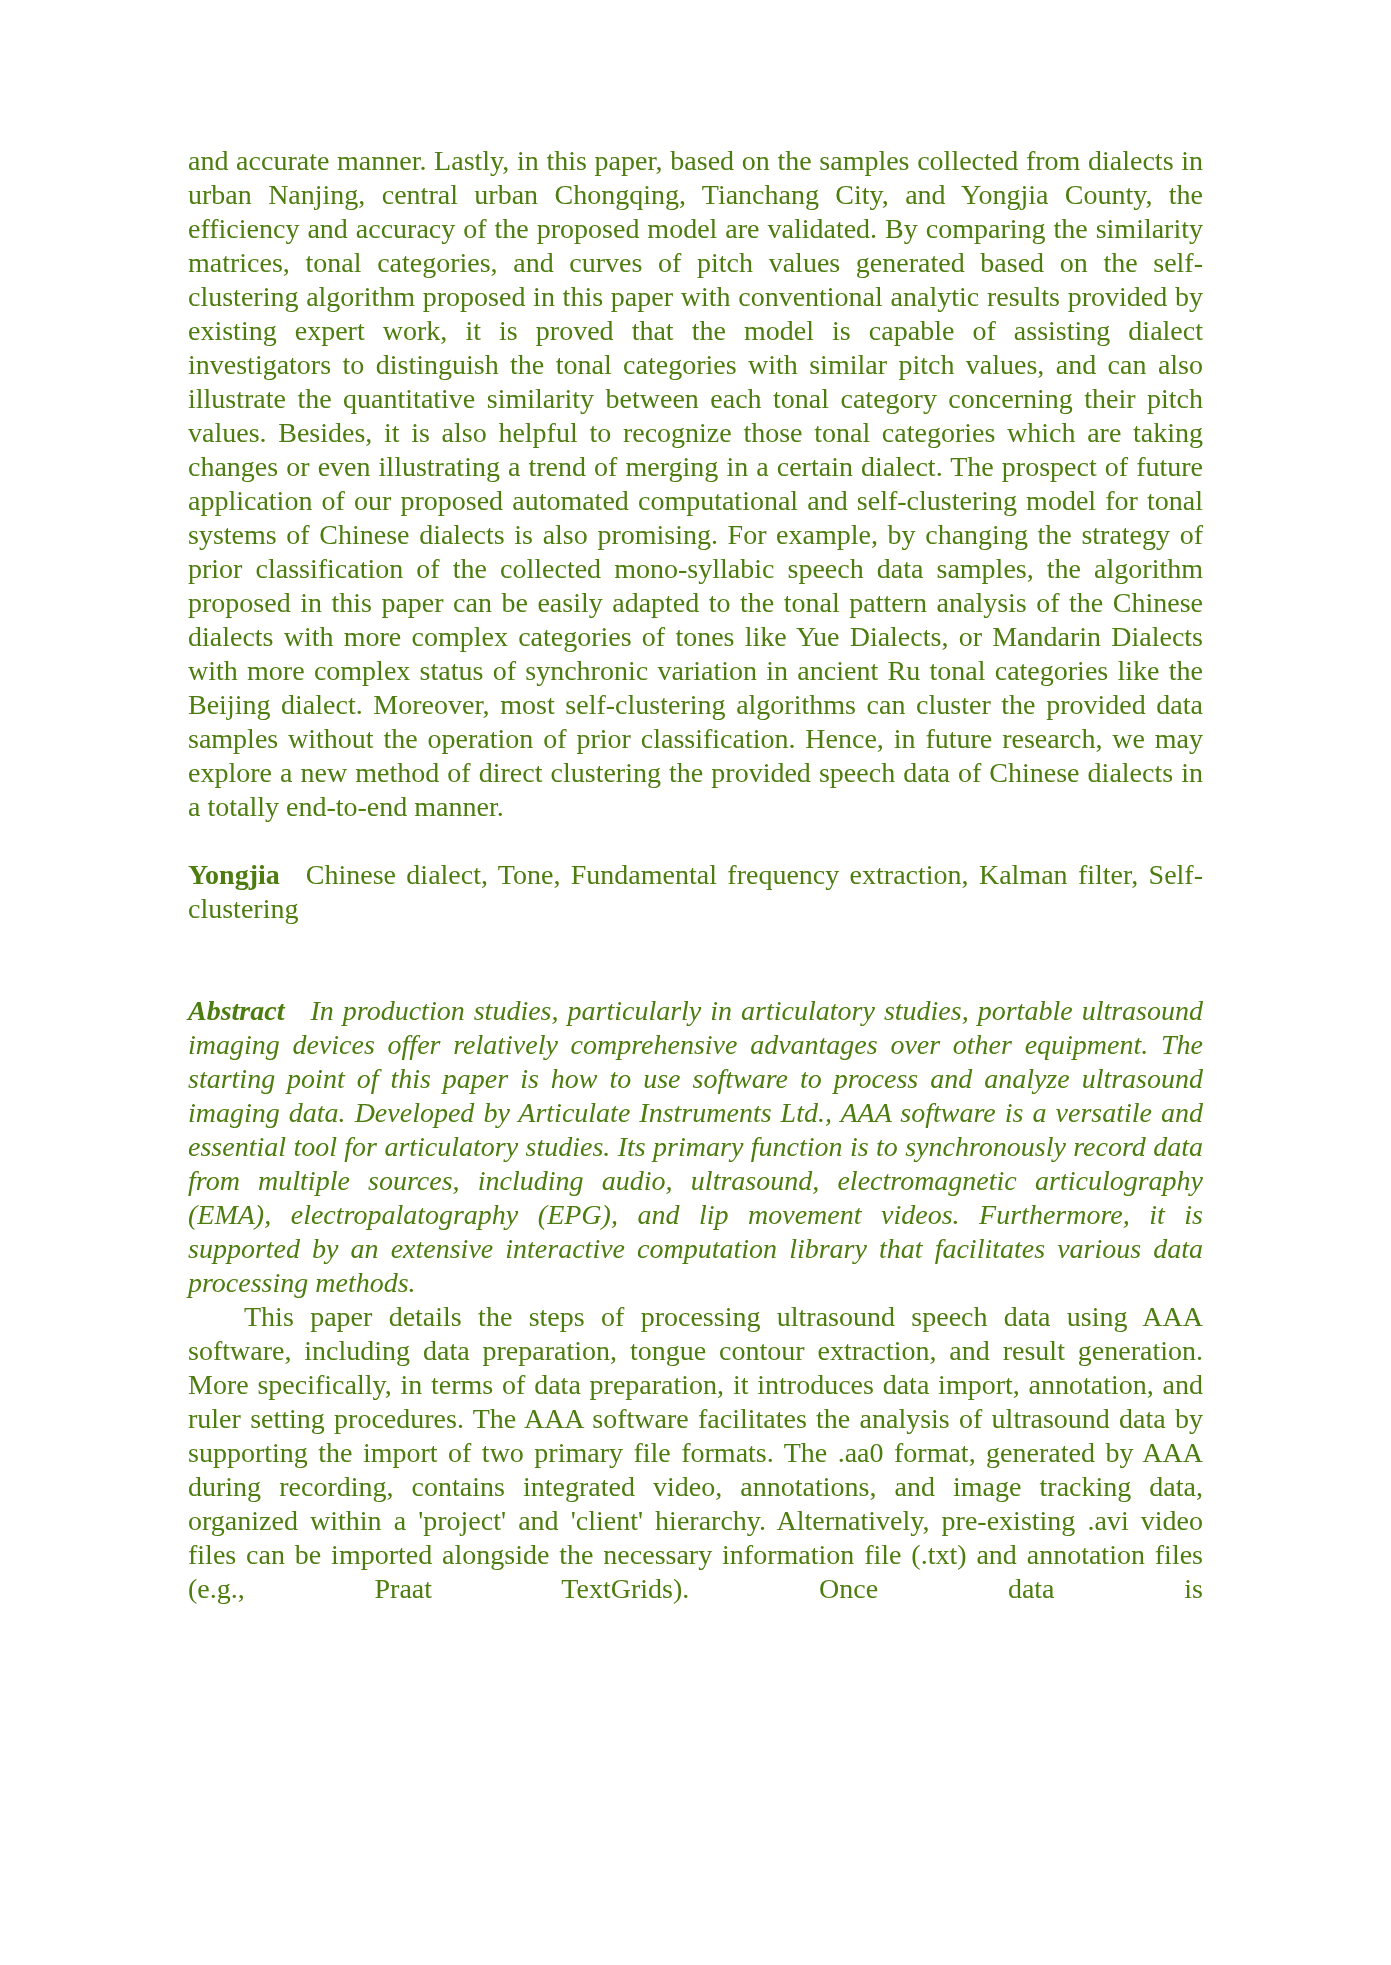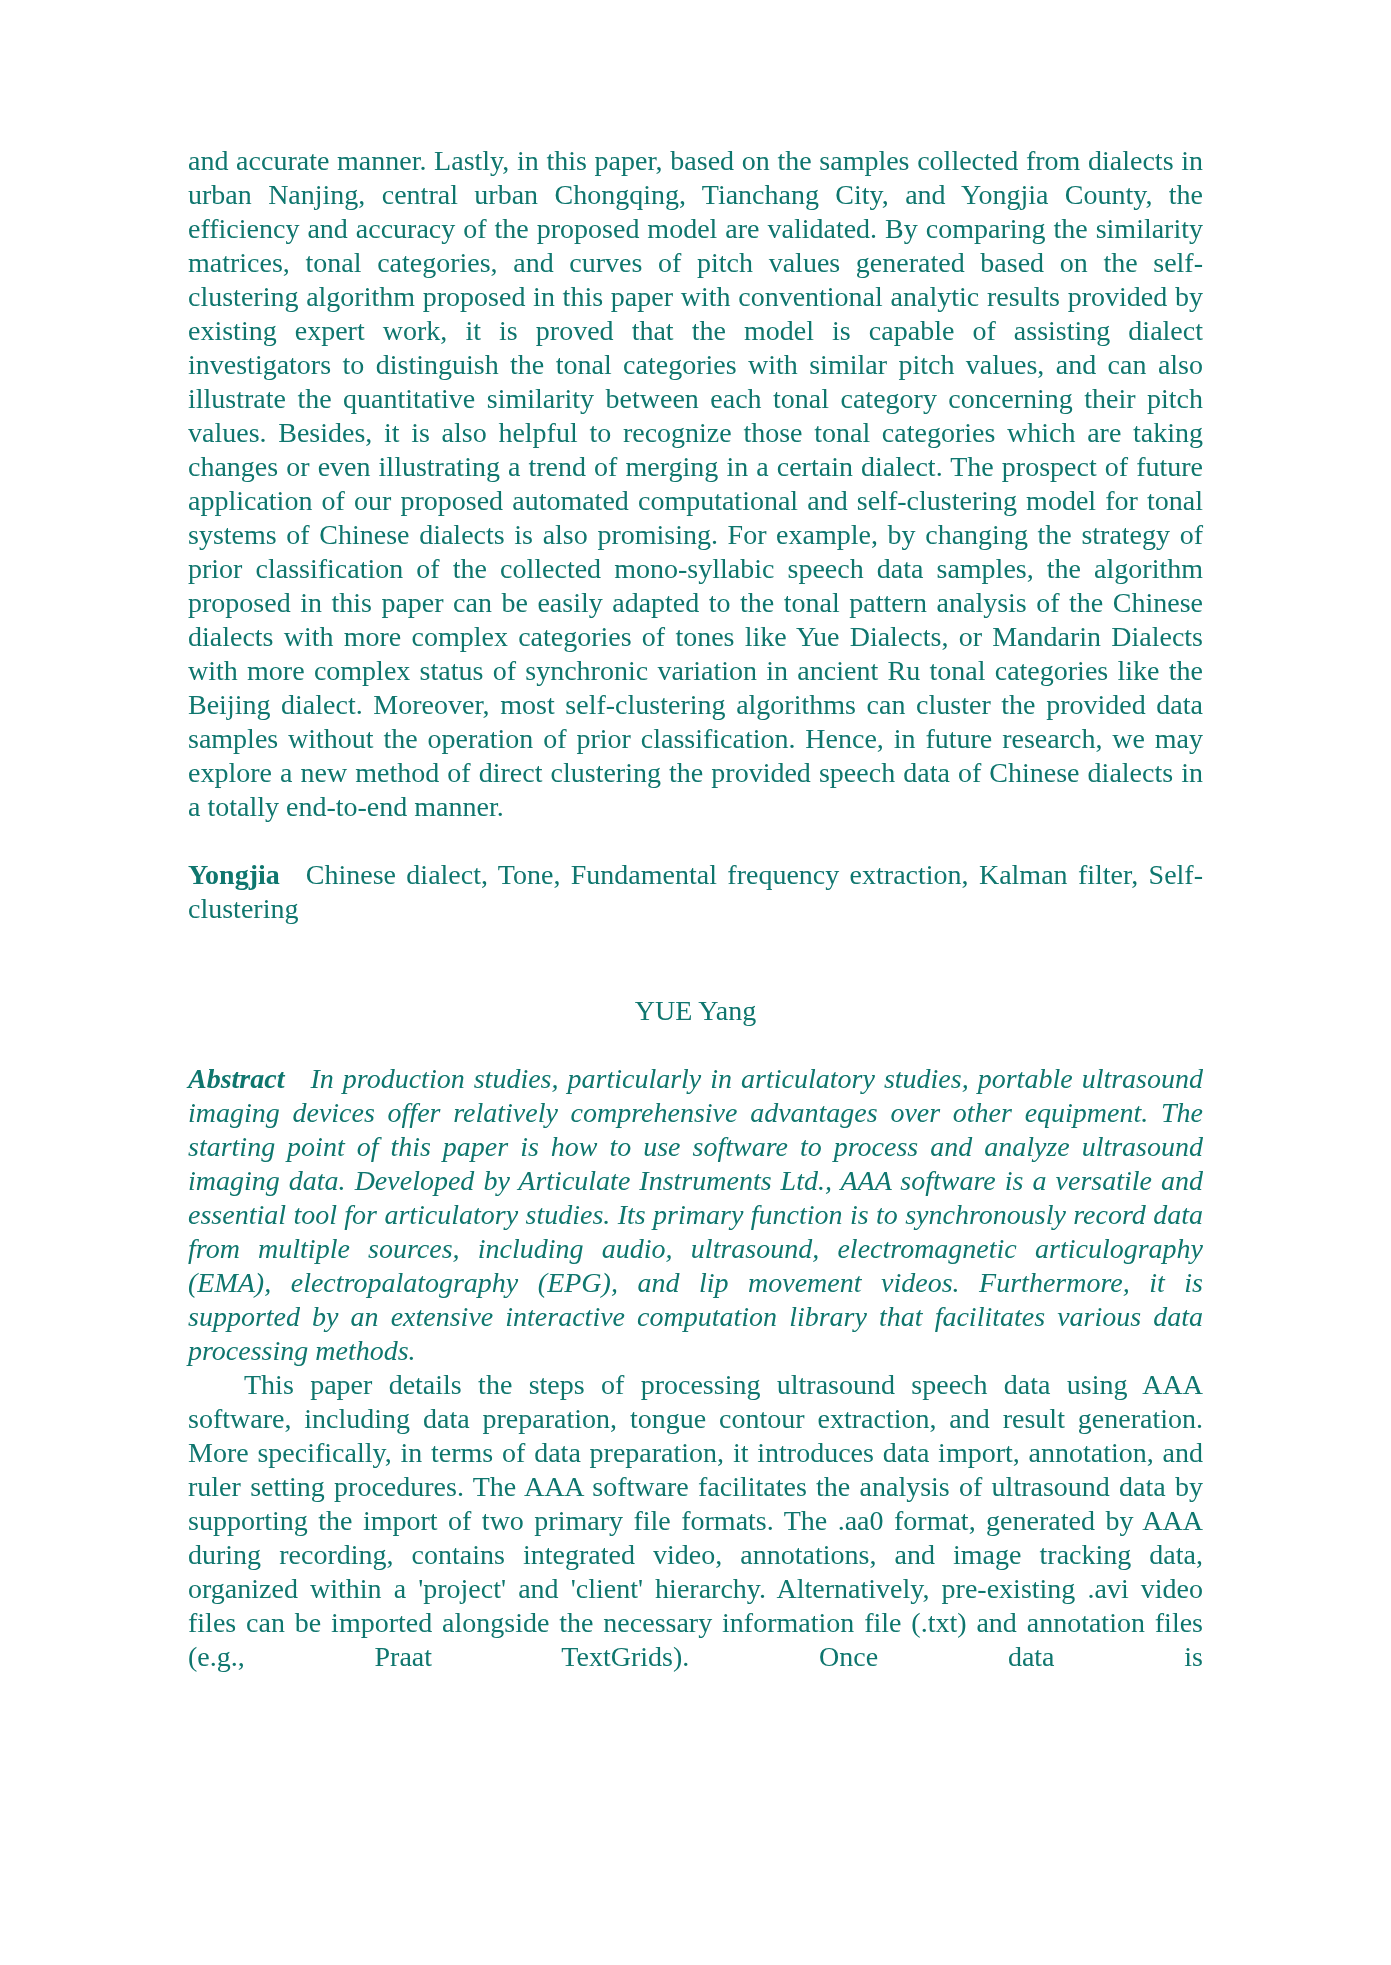"and accurate manner. Lastly, in" .page { color: #0f766e -> #4d7c0f }
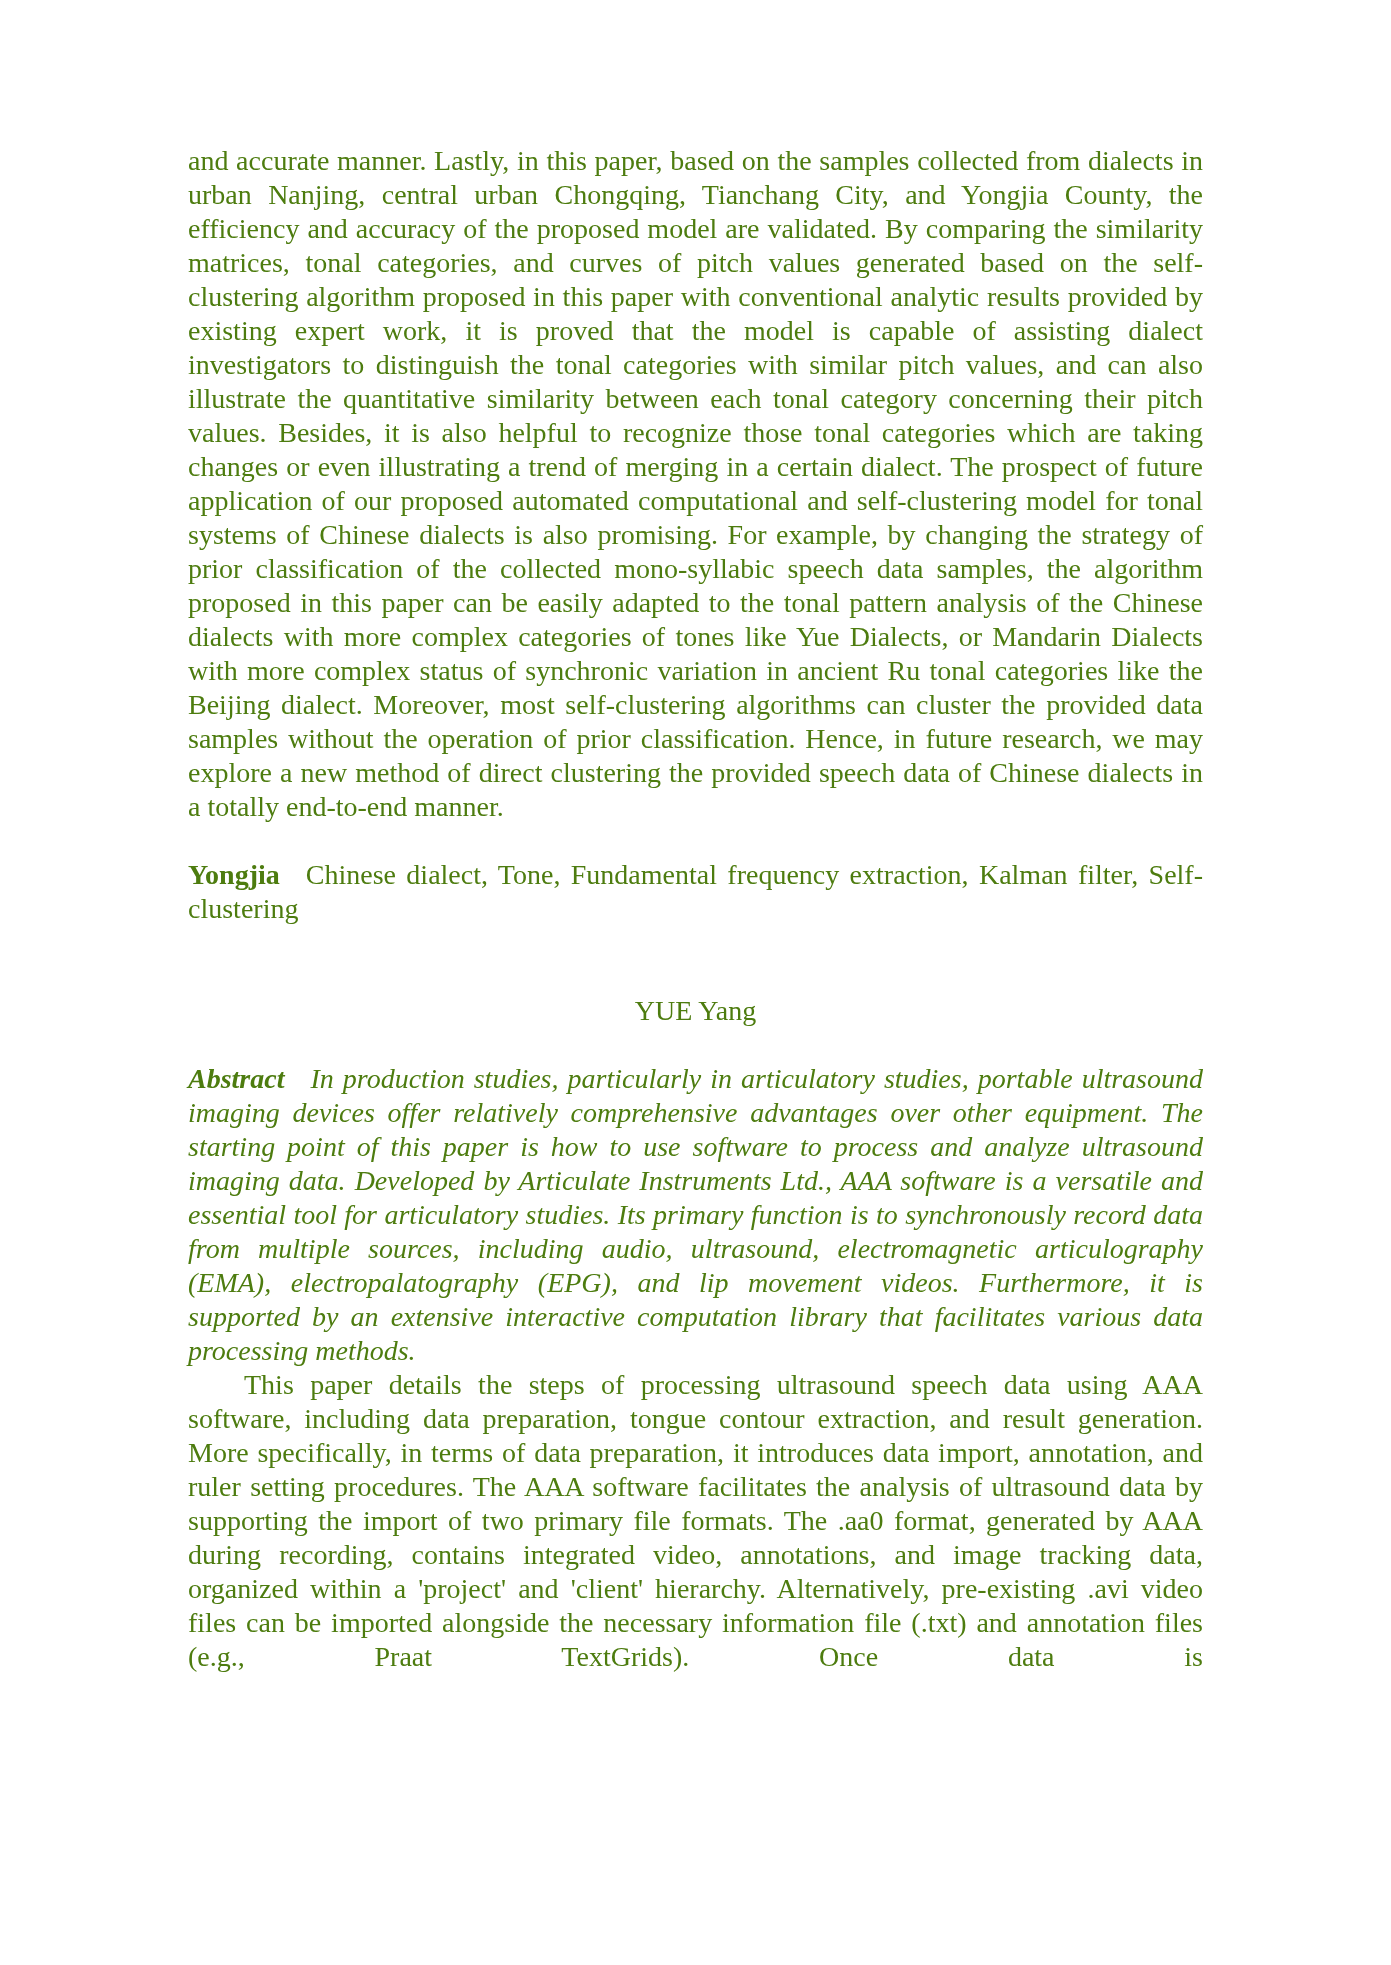"YUE Yang" p.author-line { html: <p>YUE Yang</p> -> none }
